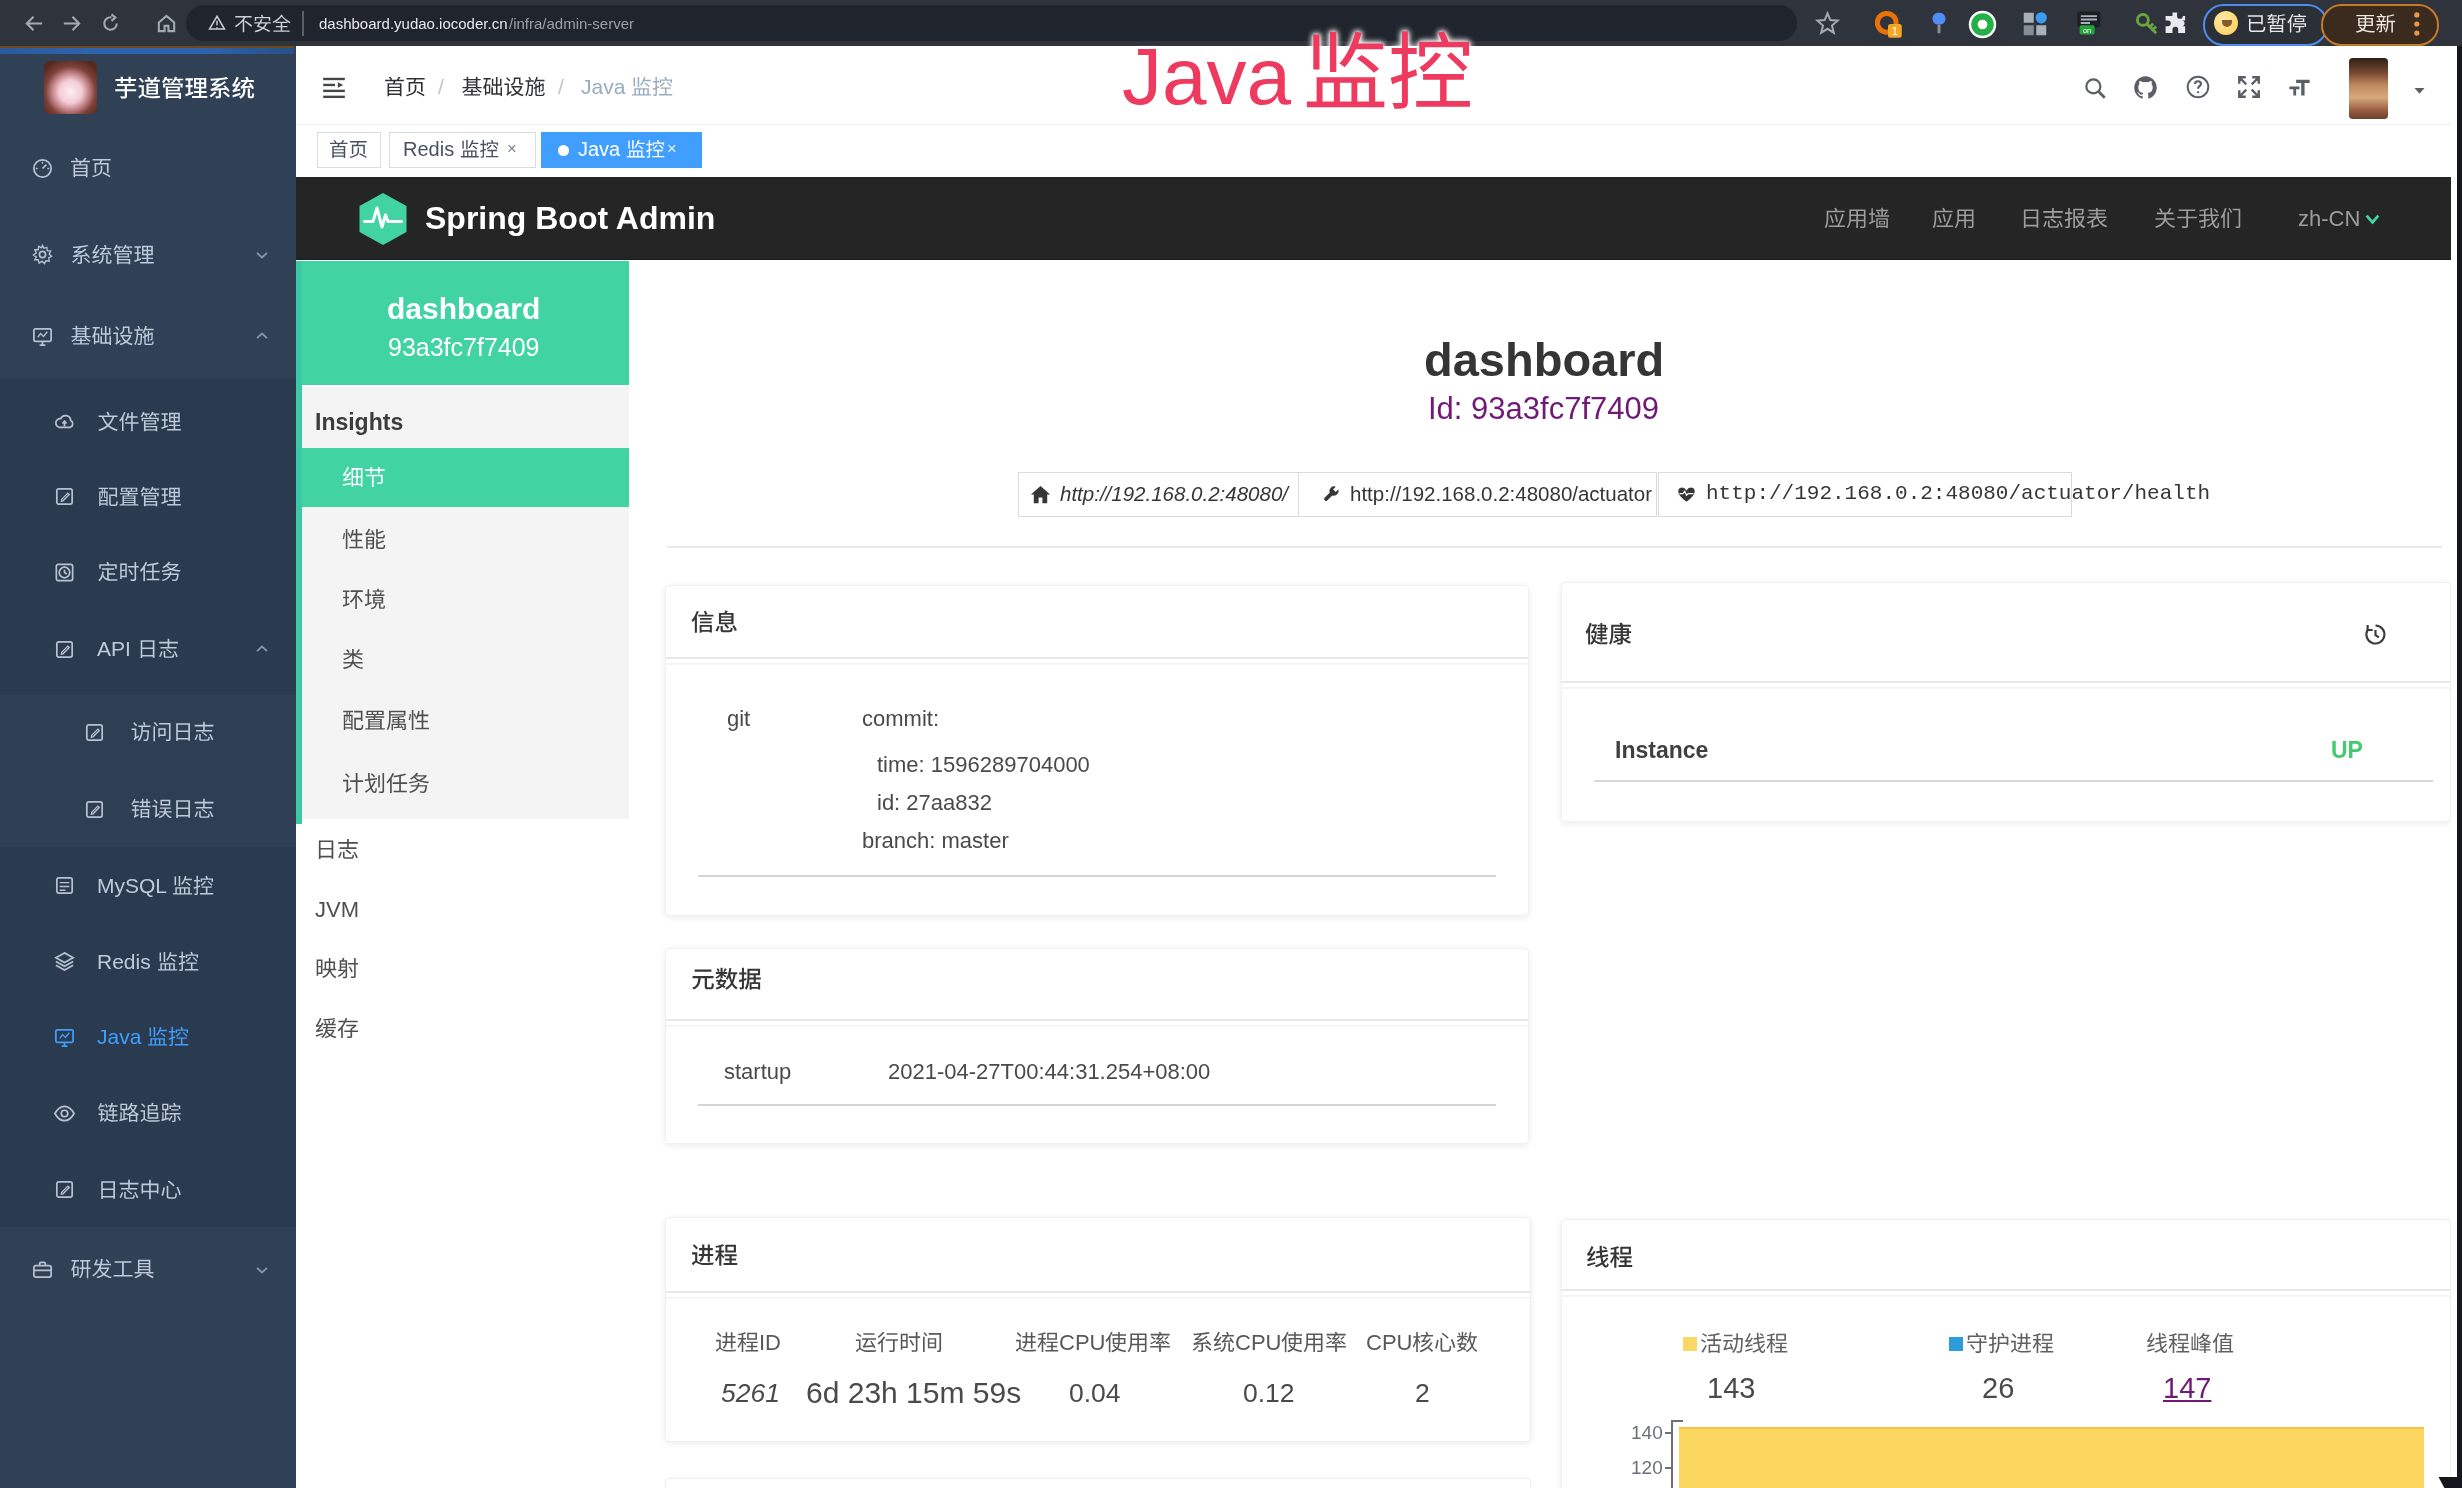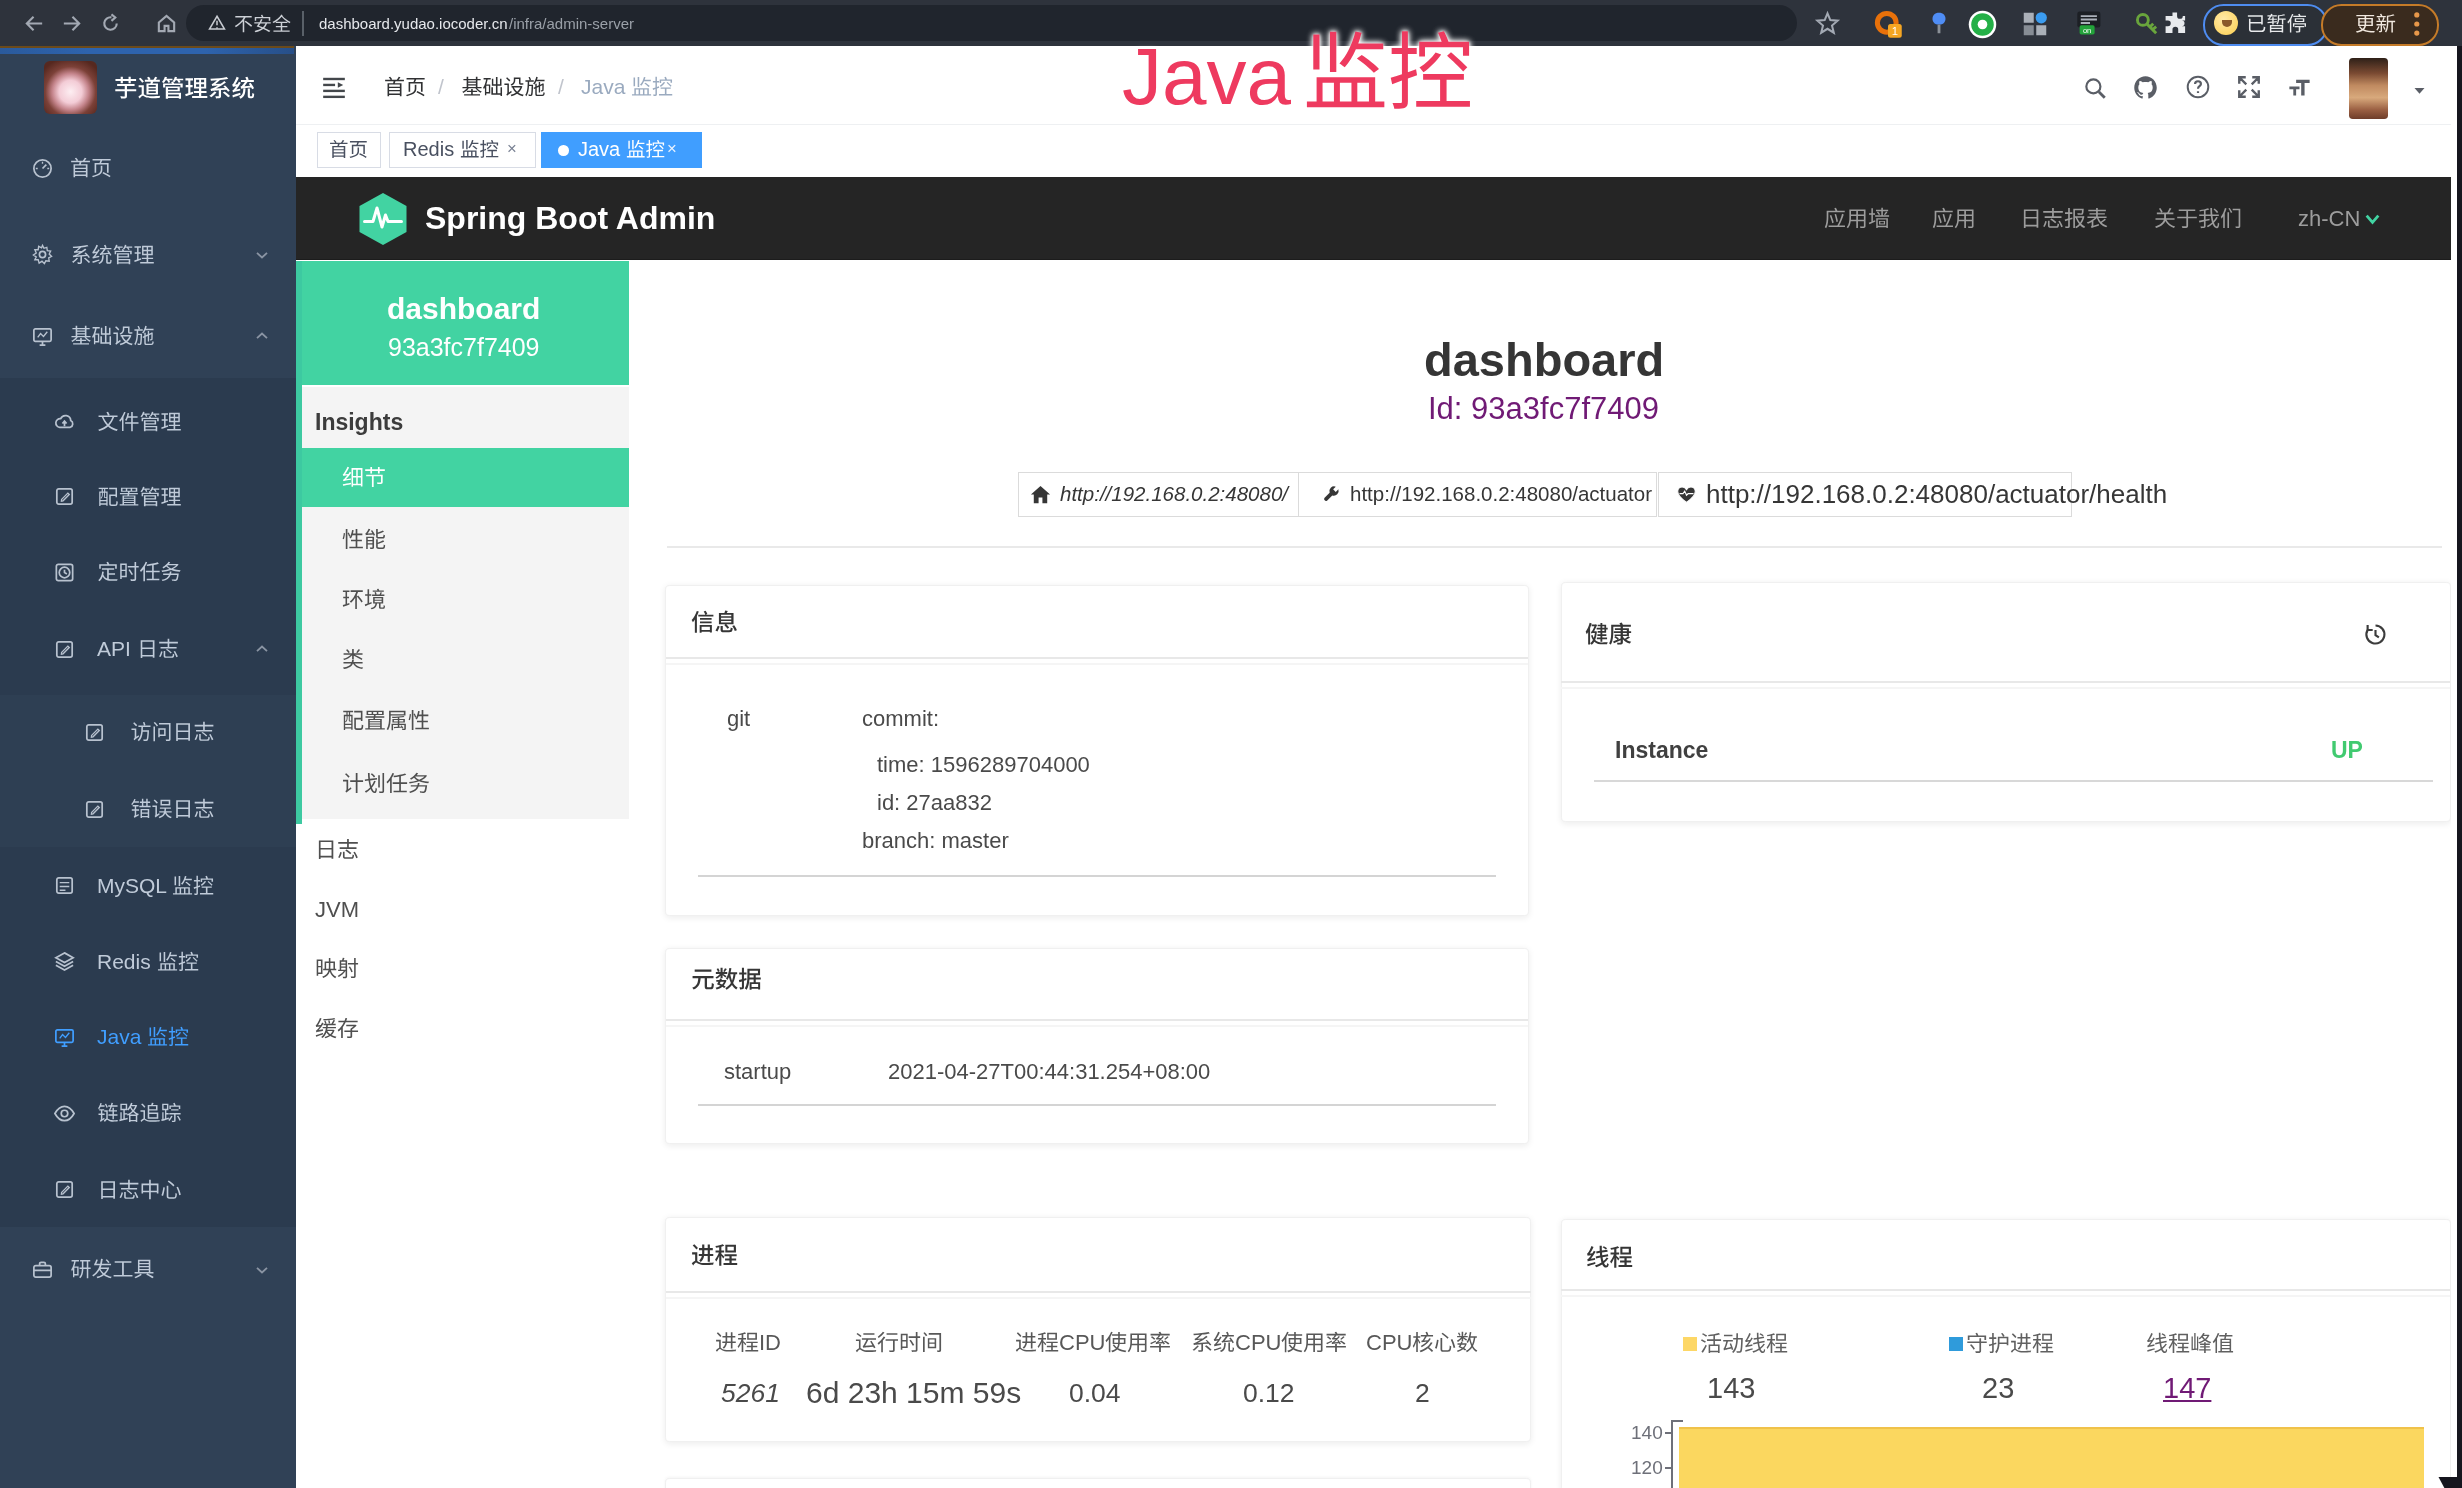"http://192.168.0.2:48080/actuator/health" span { font-family: none -> Liberation Mono, monospace; font-size: 26px -> 21px }
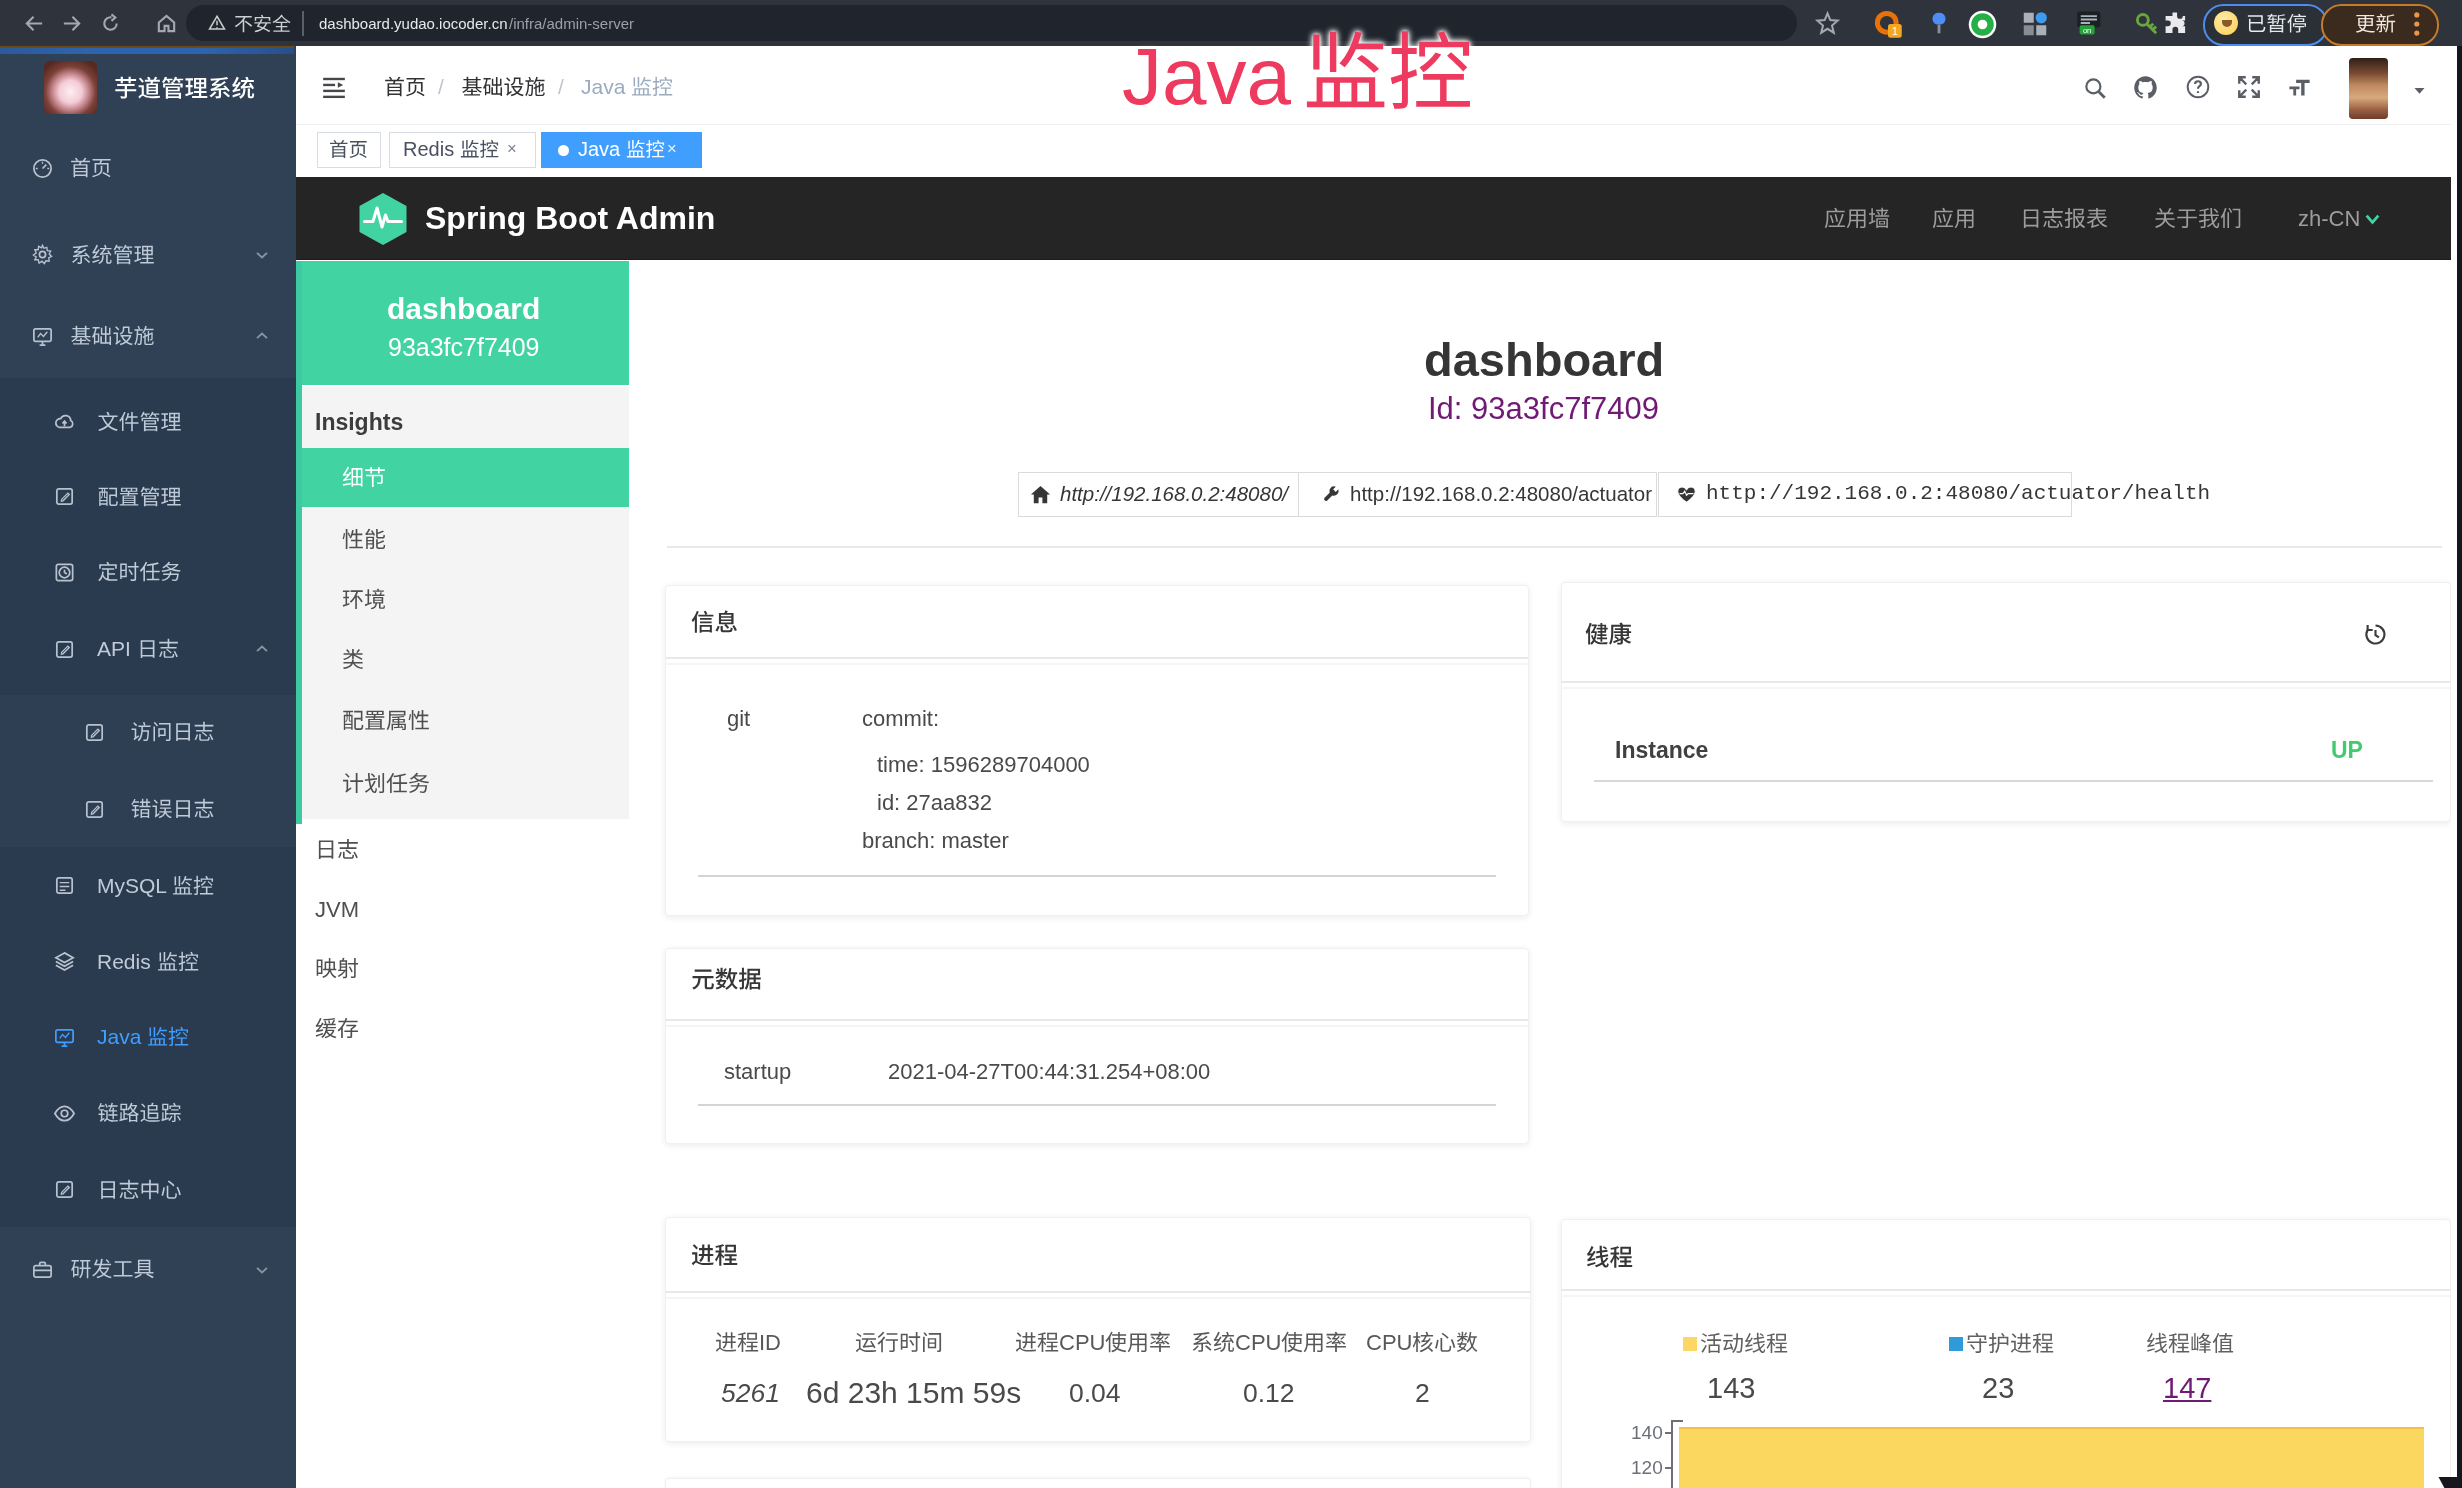"23" span { text: 23 -> 26 }
